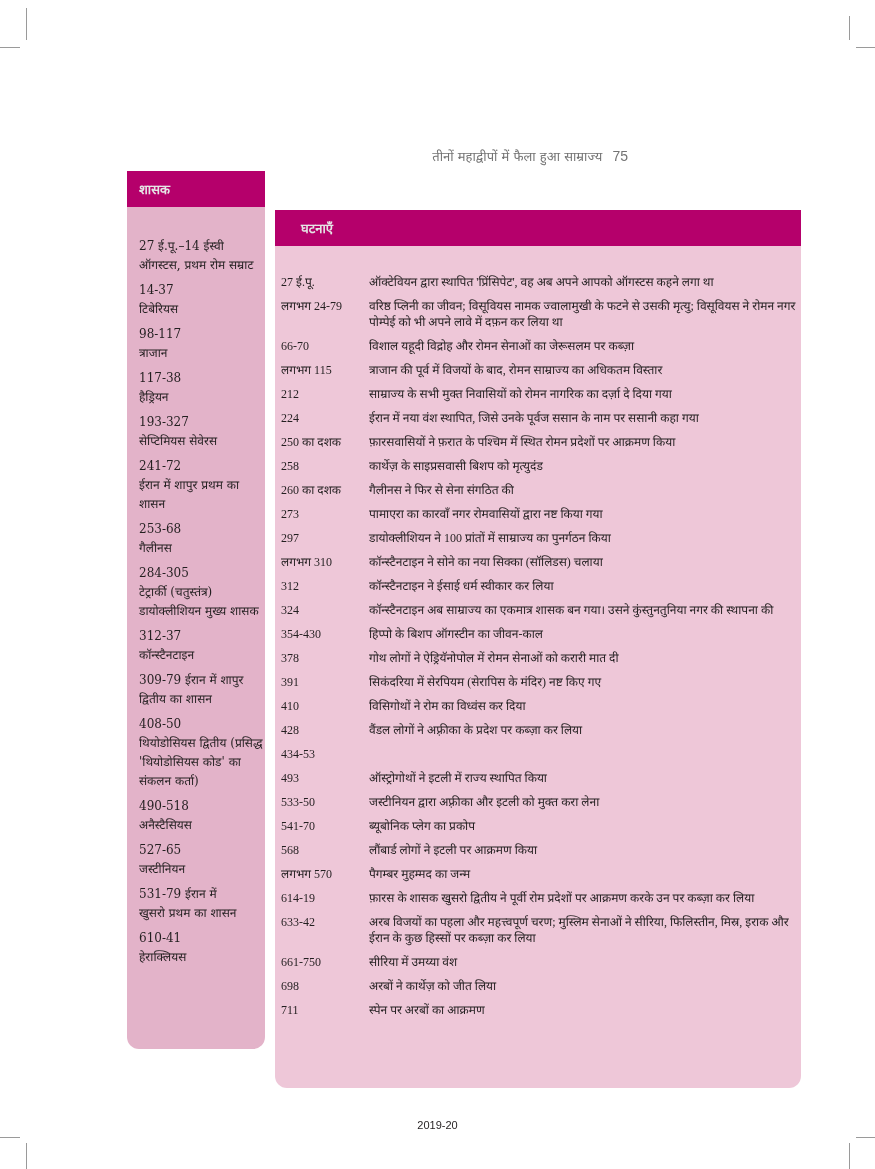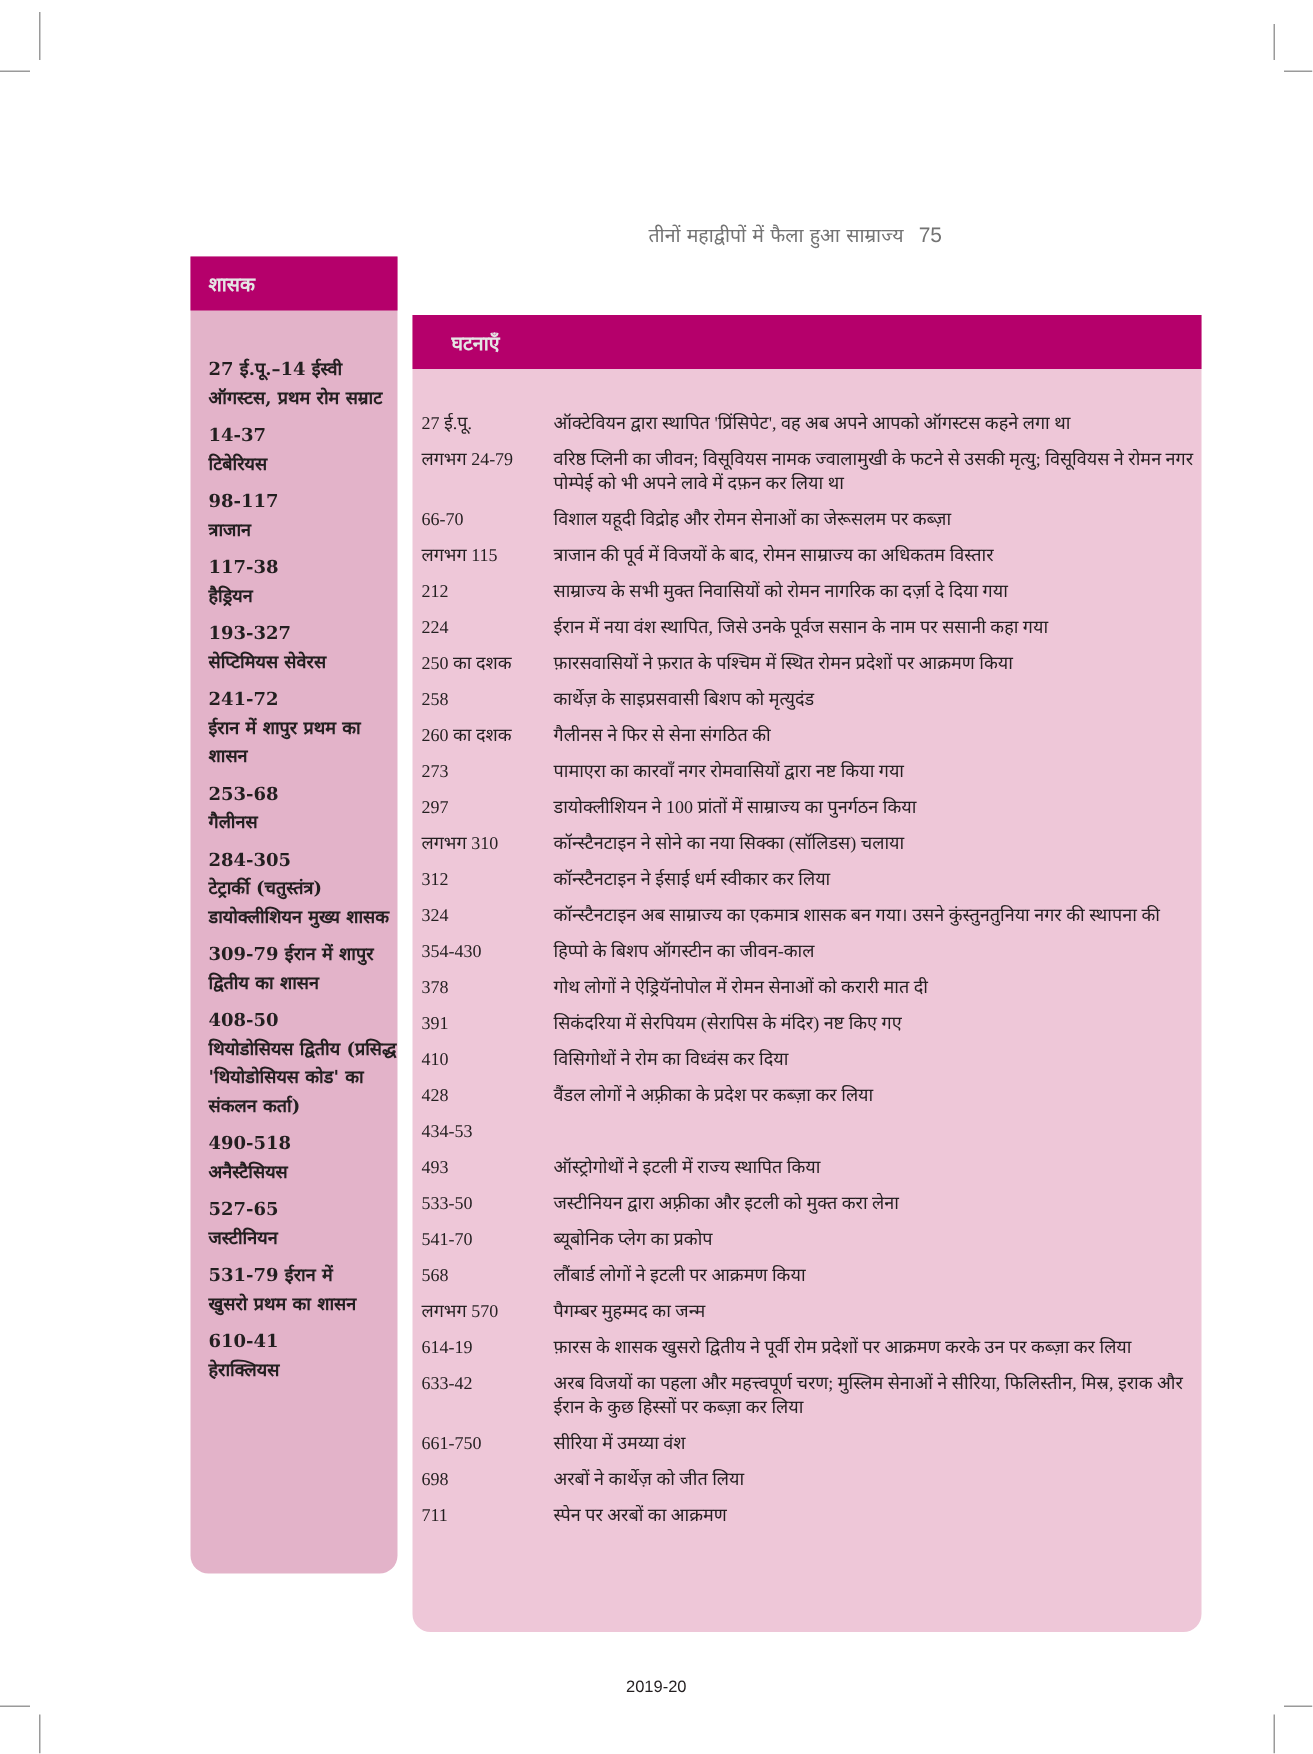"27 ई.पू.–14 ईस्वी" .ruler-list { font-weight: bold -> none }
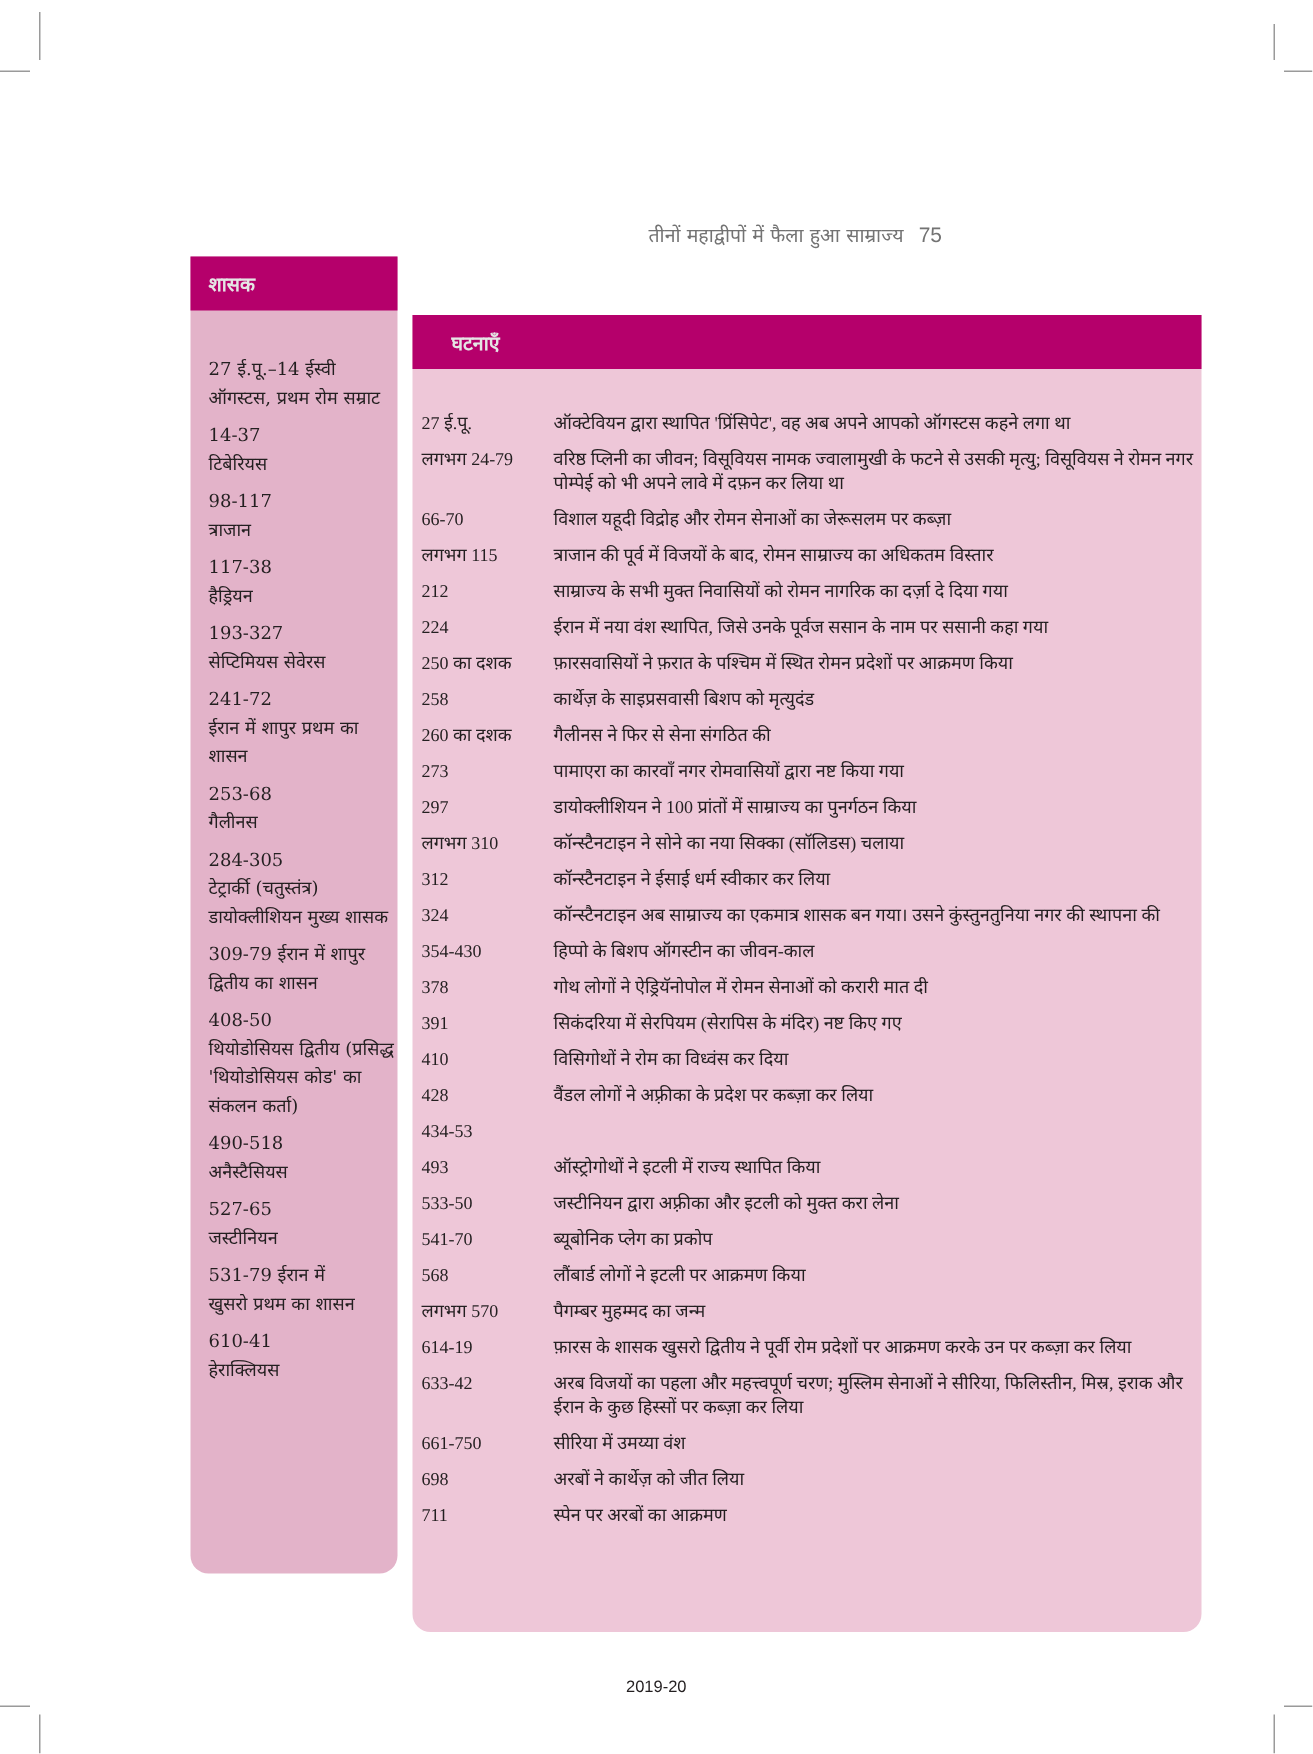"312-37" div.ruler { html: none -> <div> <span>312-37</span> <span>कॉन्स्टैनटाइन</span> </div> }
